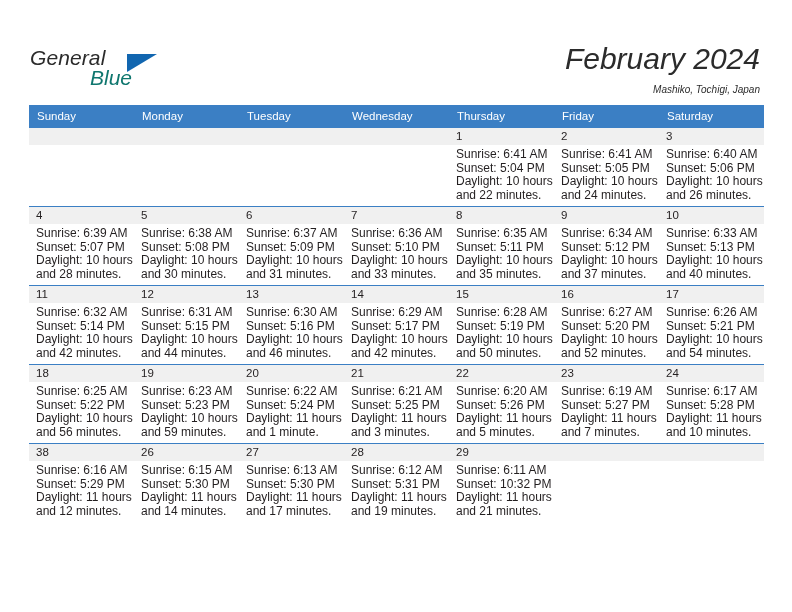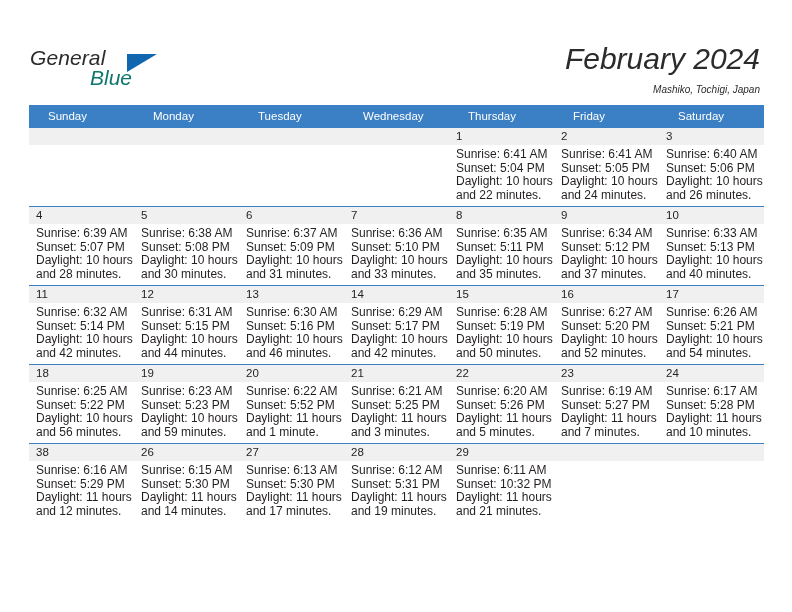"Sunday" table.calendar th { padding: 5px 0 5px 19px -> 5px 0 5px 8px }
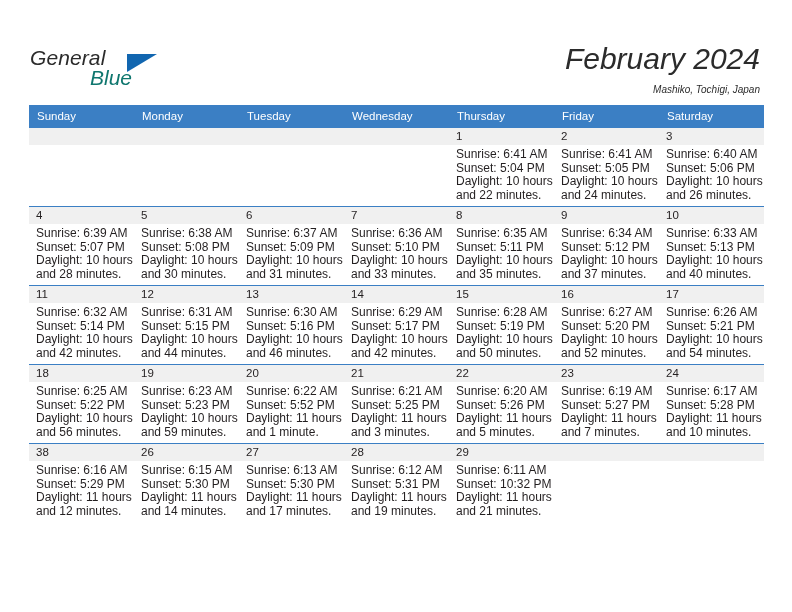"Sunset: 5:52 PM" div { text: 5:52 -> 5:24 }
